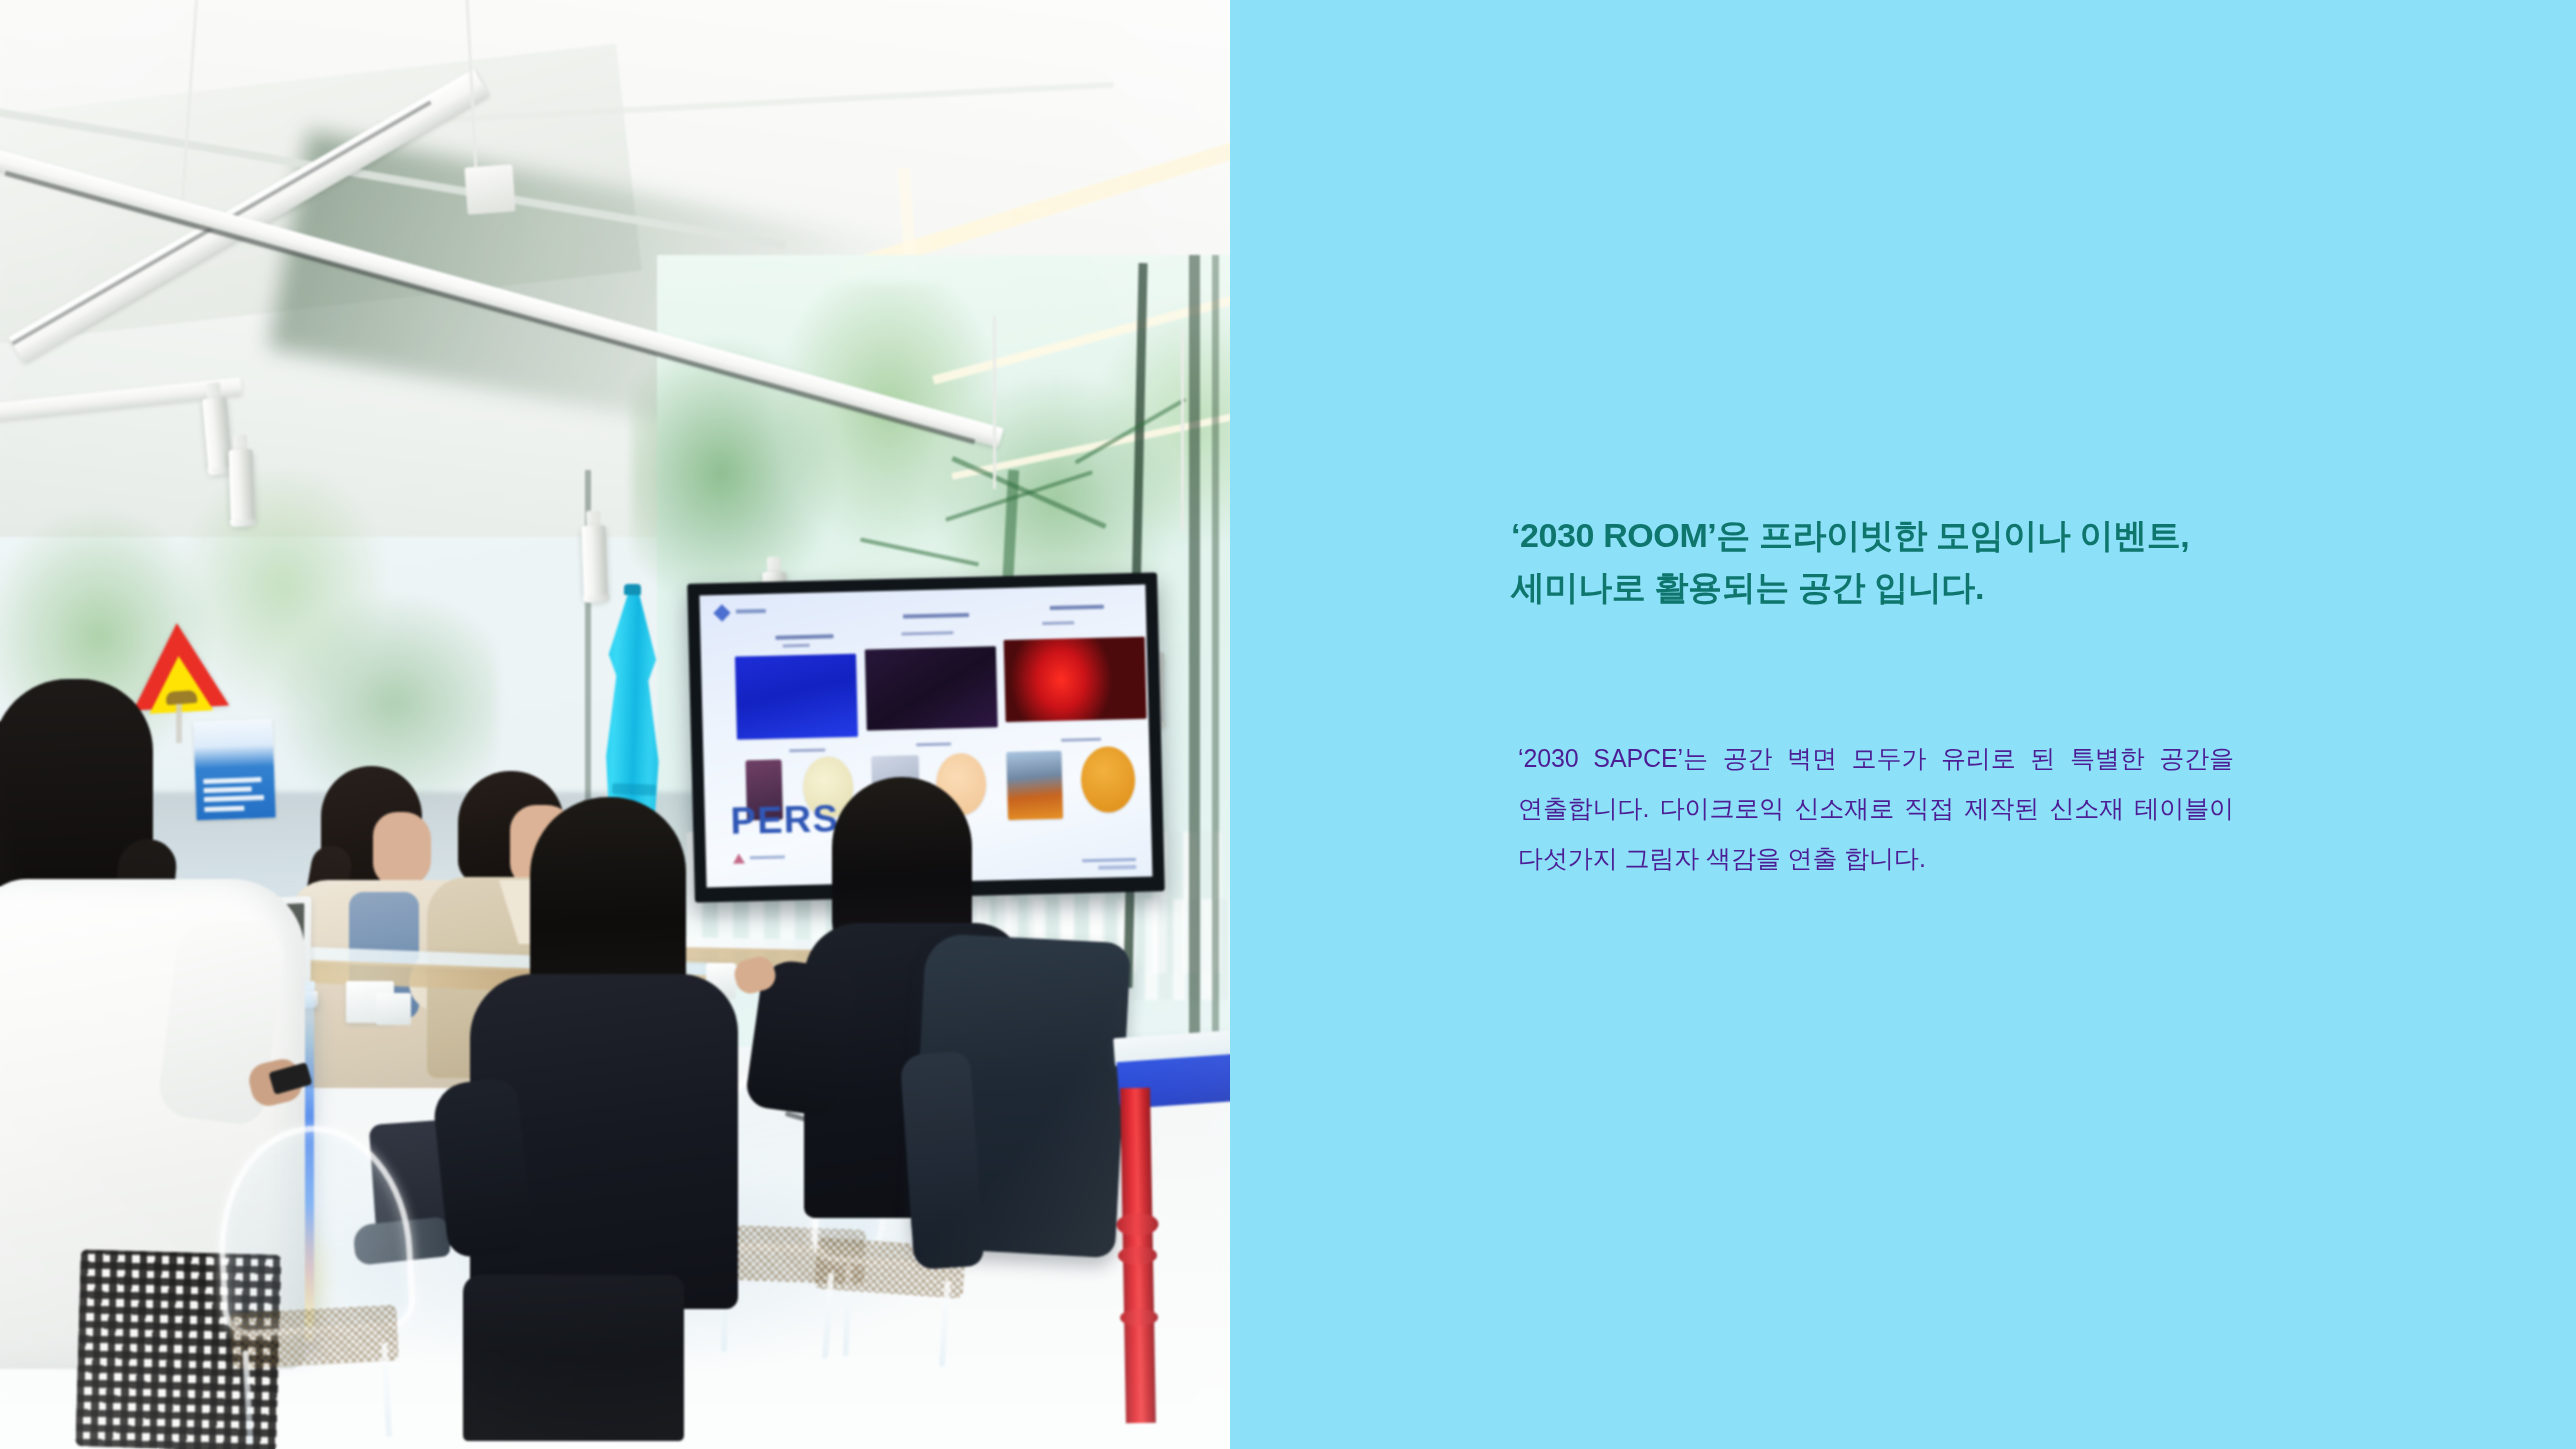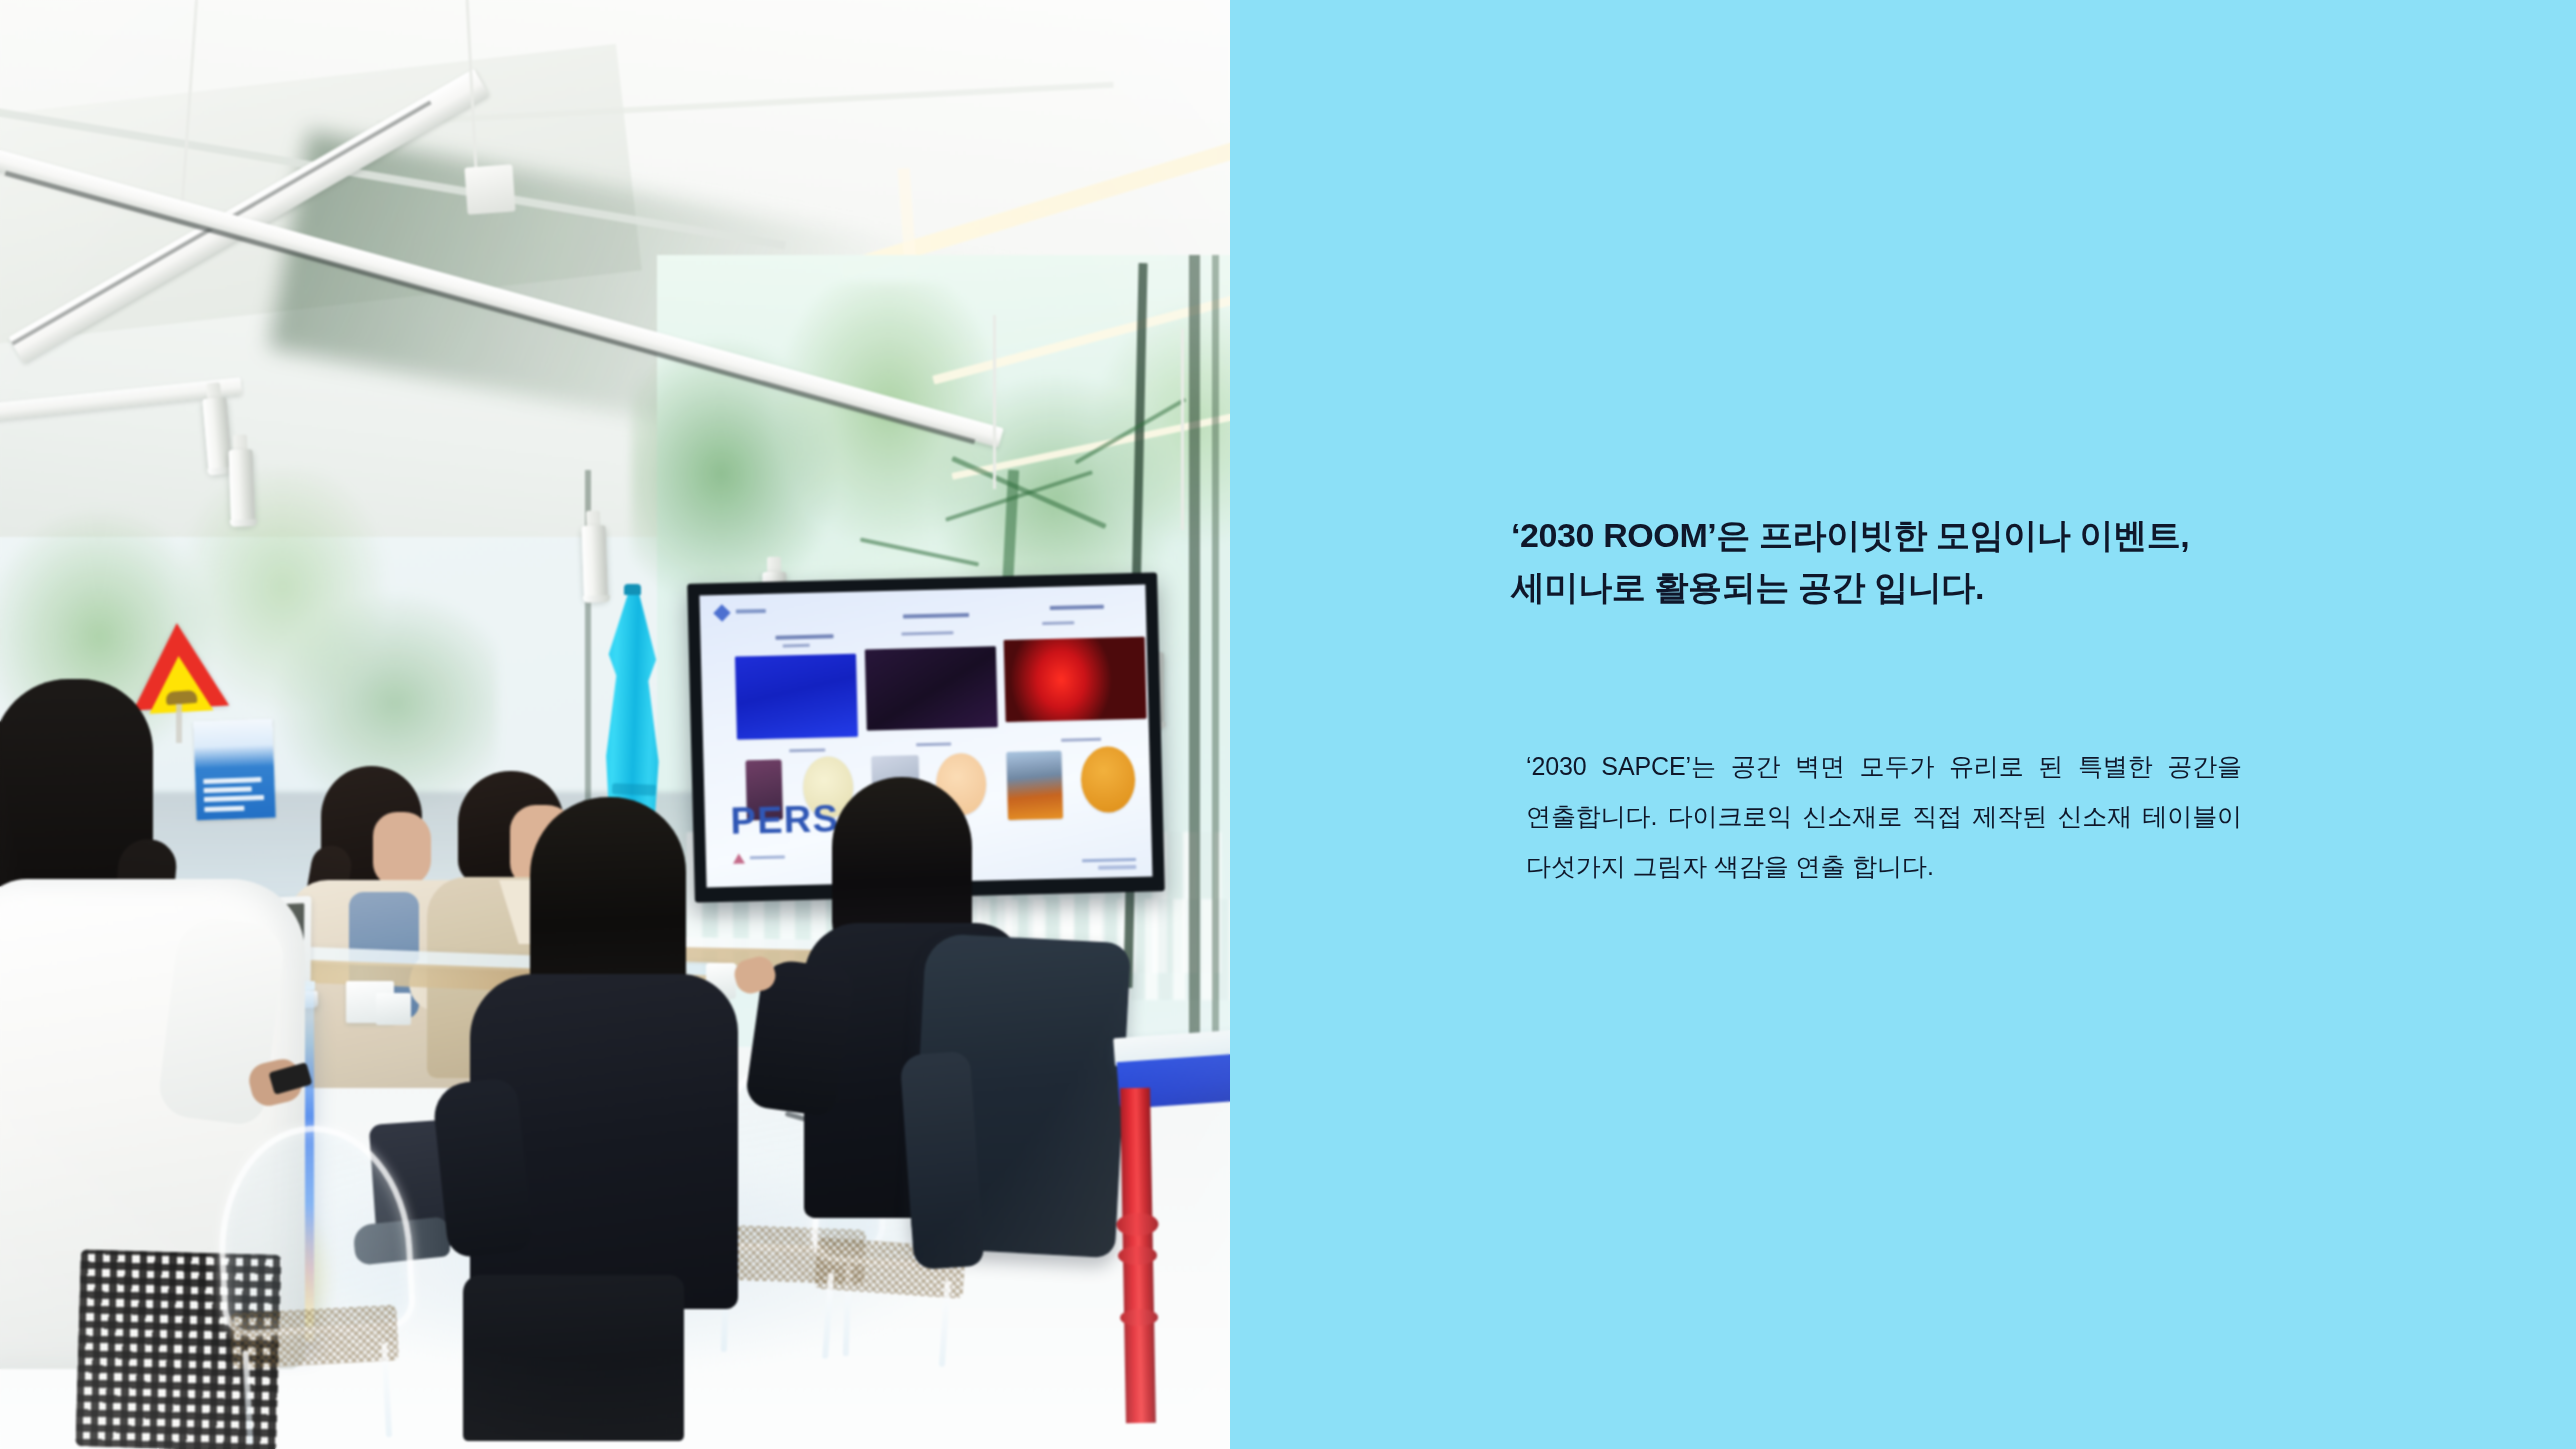"‘2030 ROOM’은 프라이빗한 모임이나 이벤트," .headline { color: #0f172a -> #0f766e }
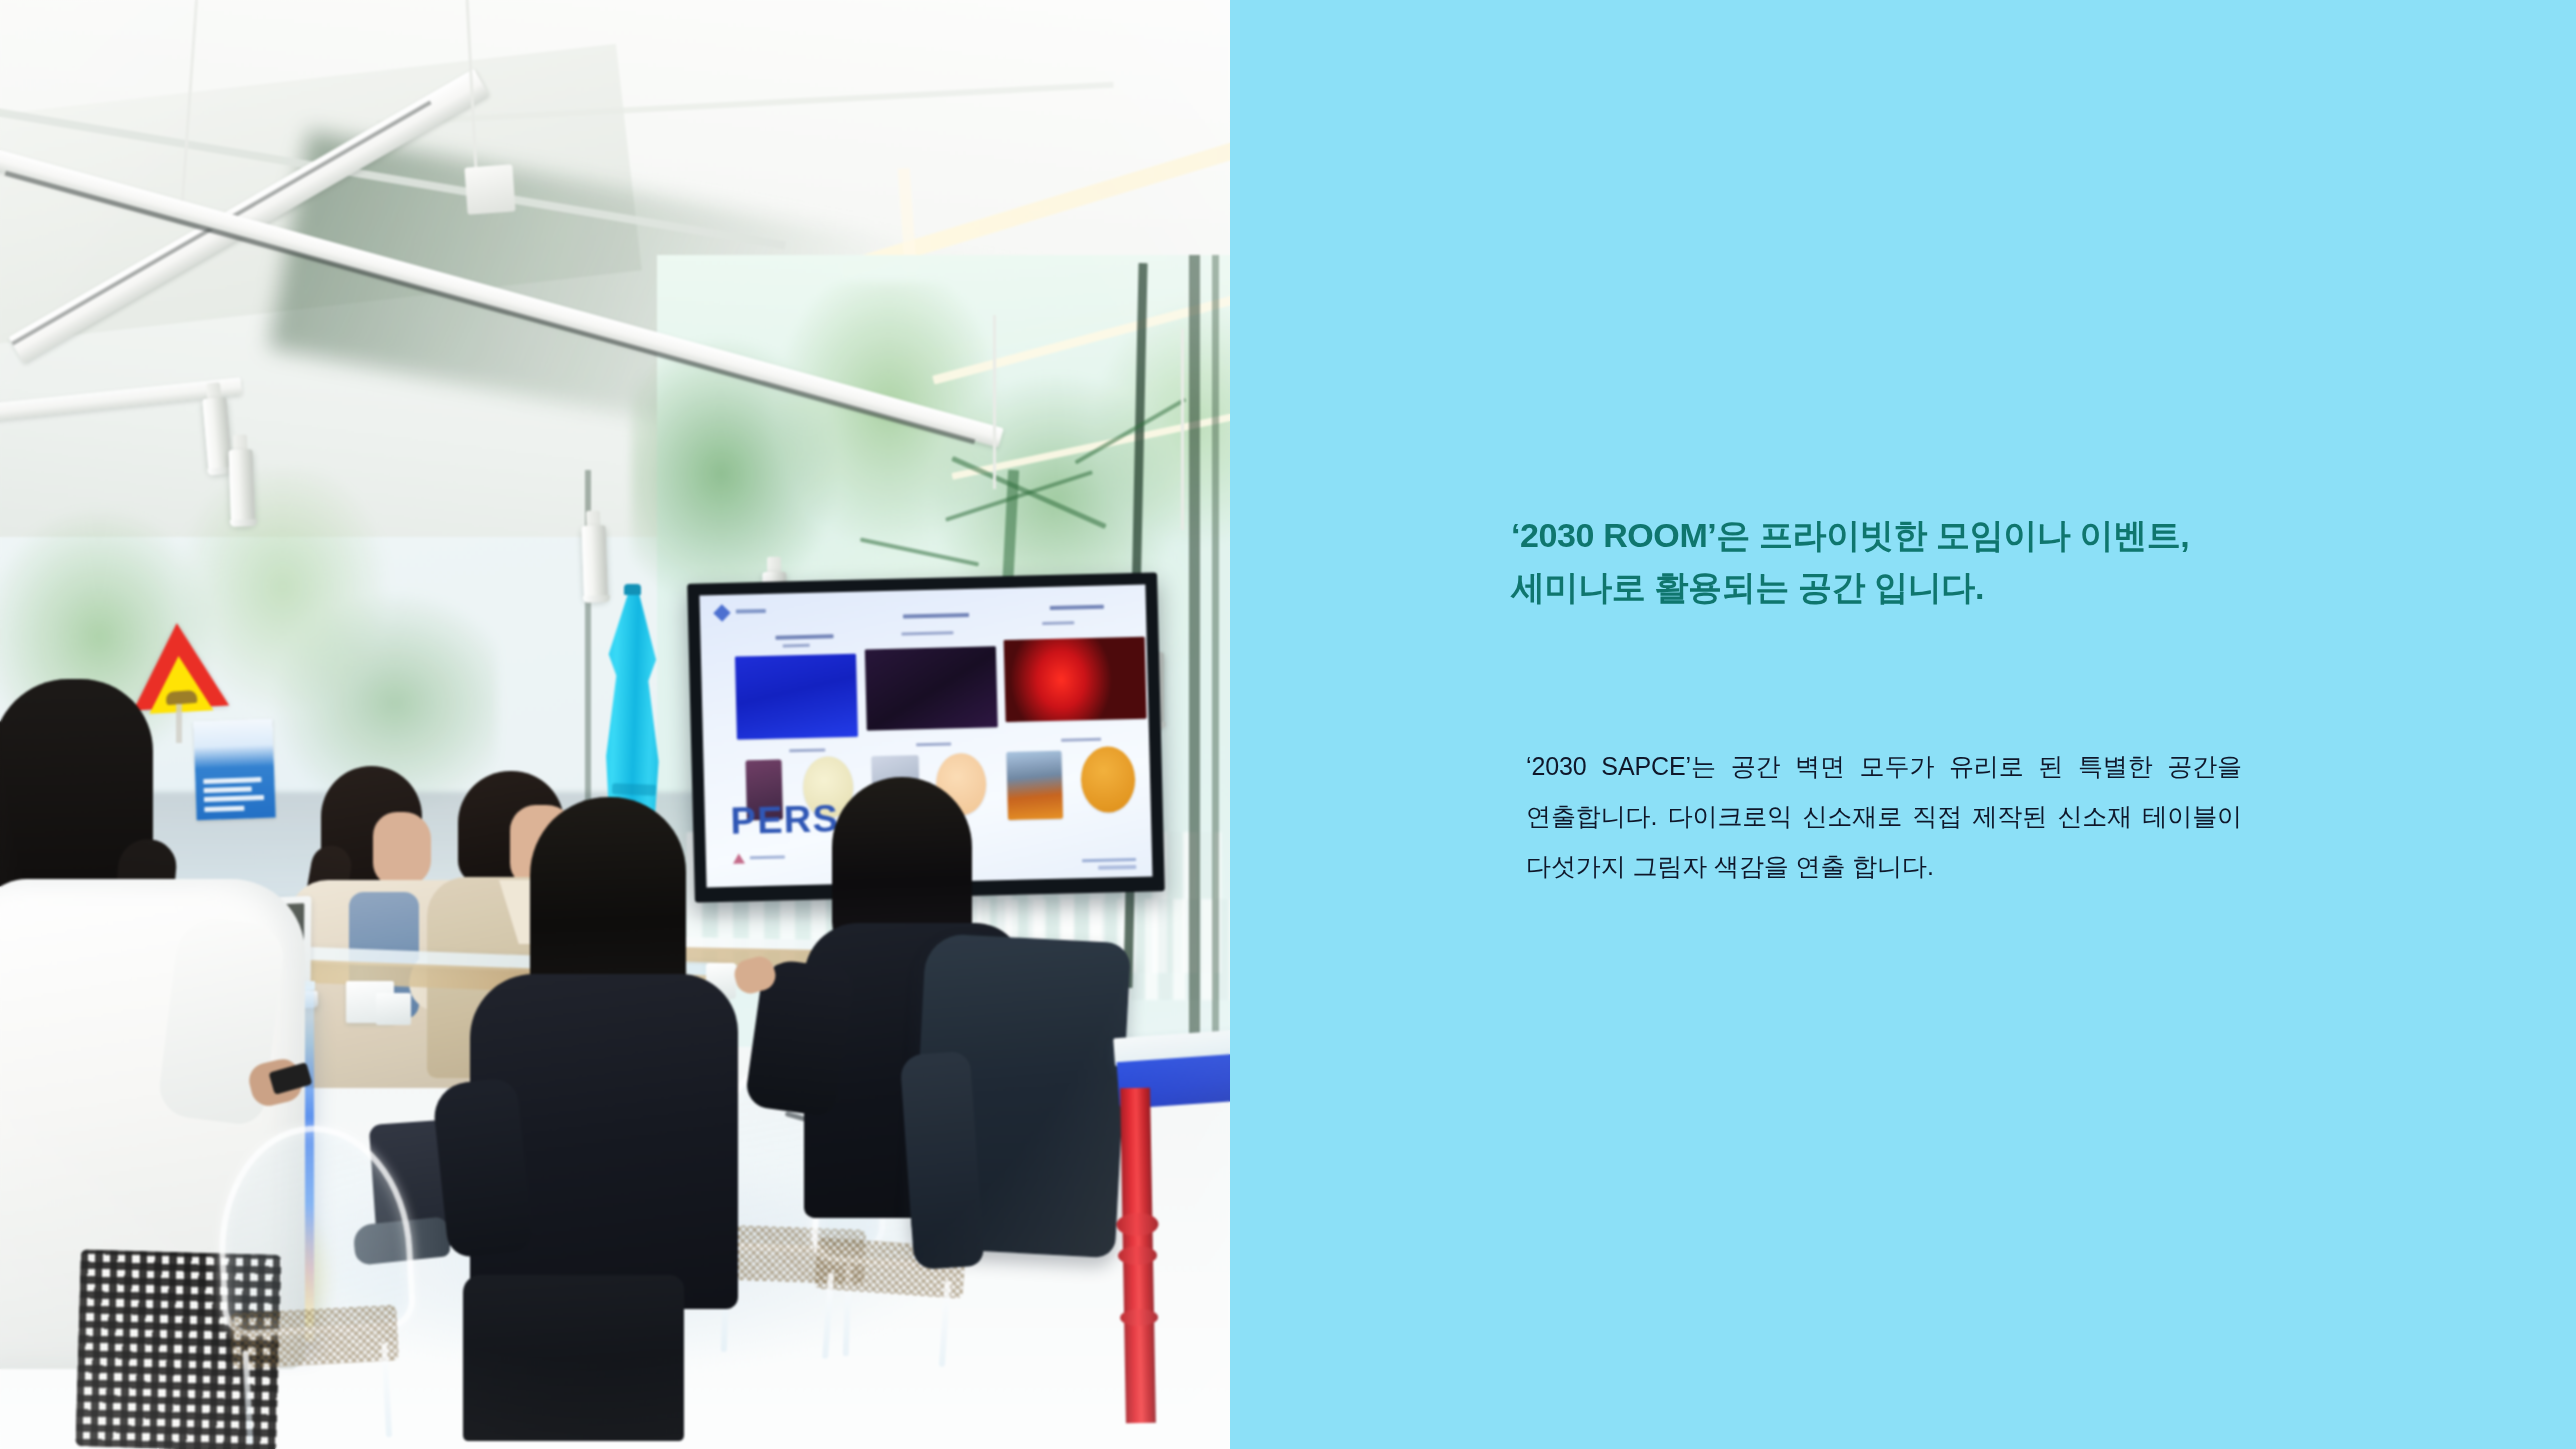"‘2030 SAPCE’는 공간 벽면 모두가" .bodycopy { color: #0f172a -> #4c1d95; margin: 8px -> 0 }
